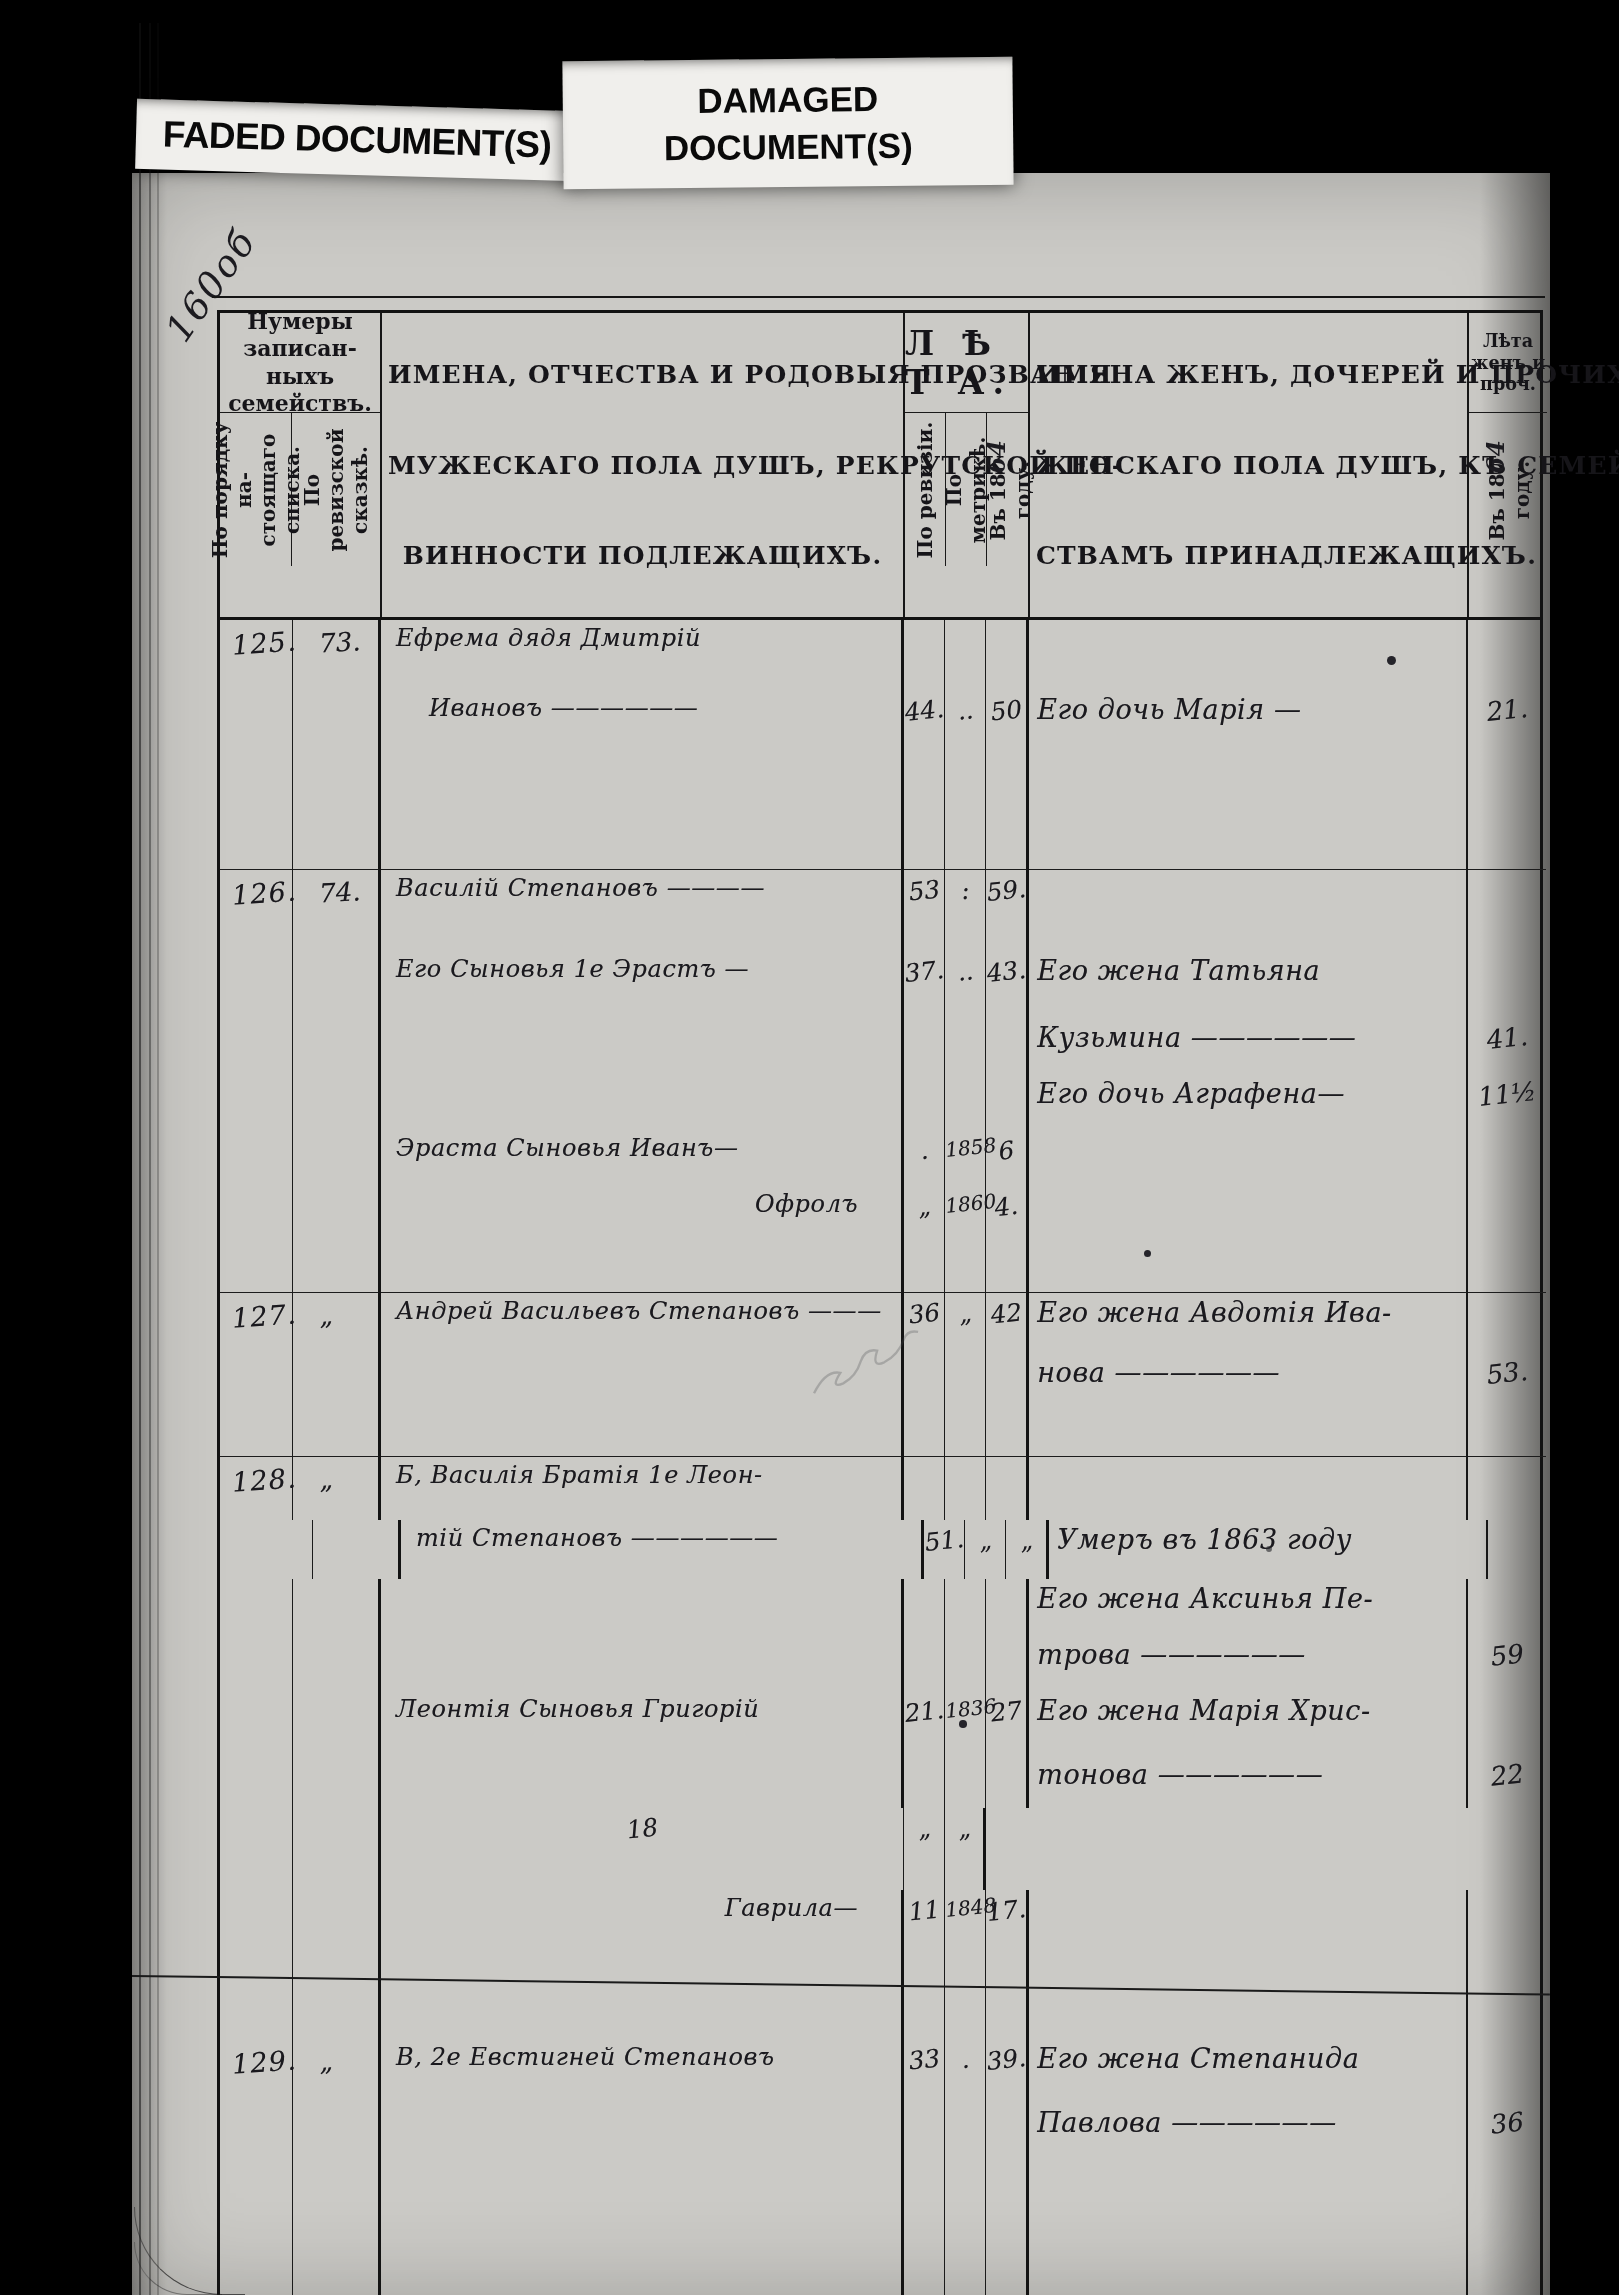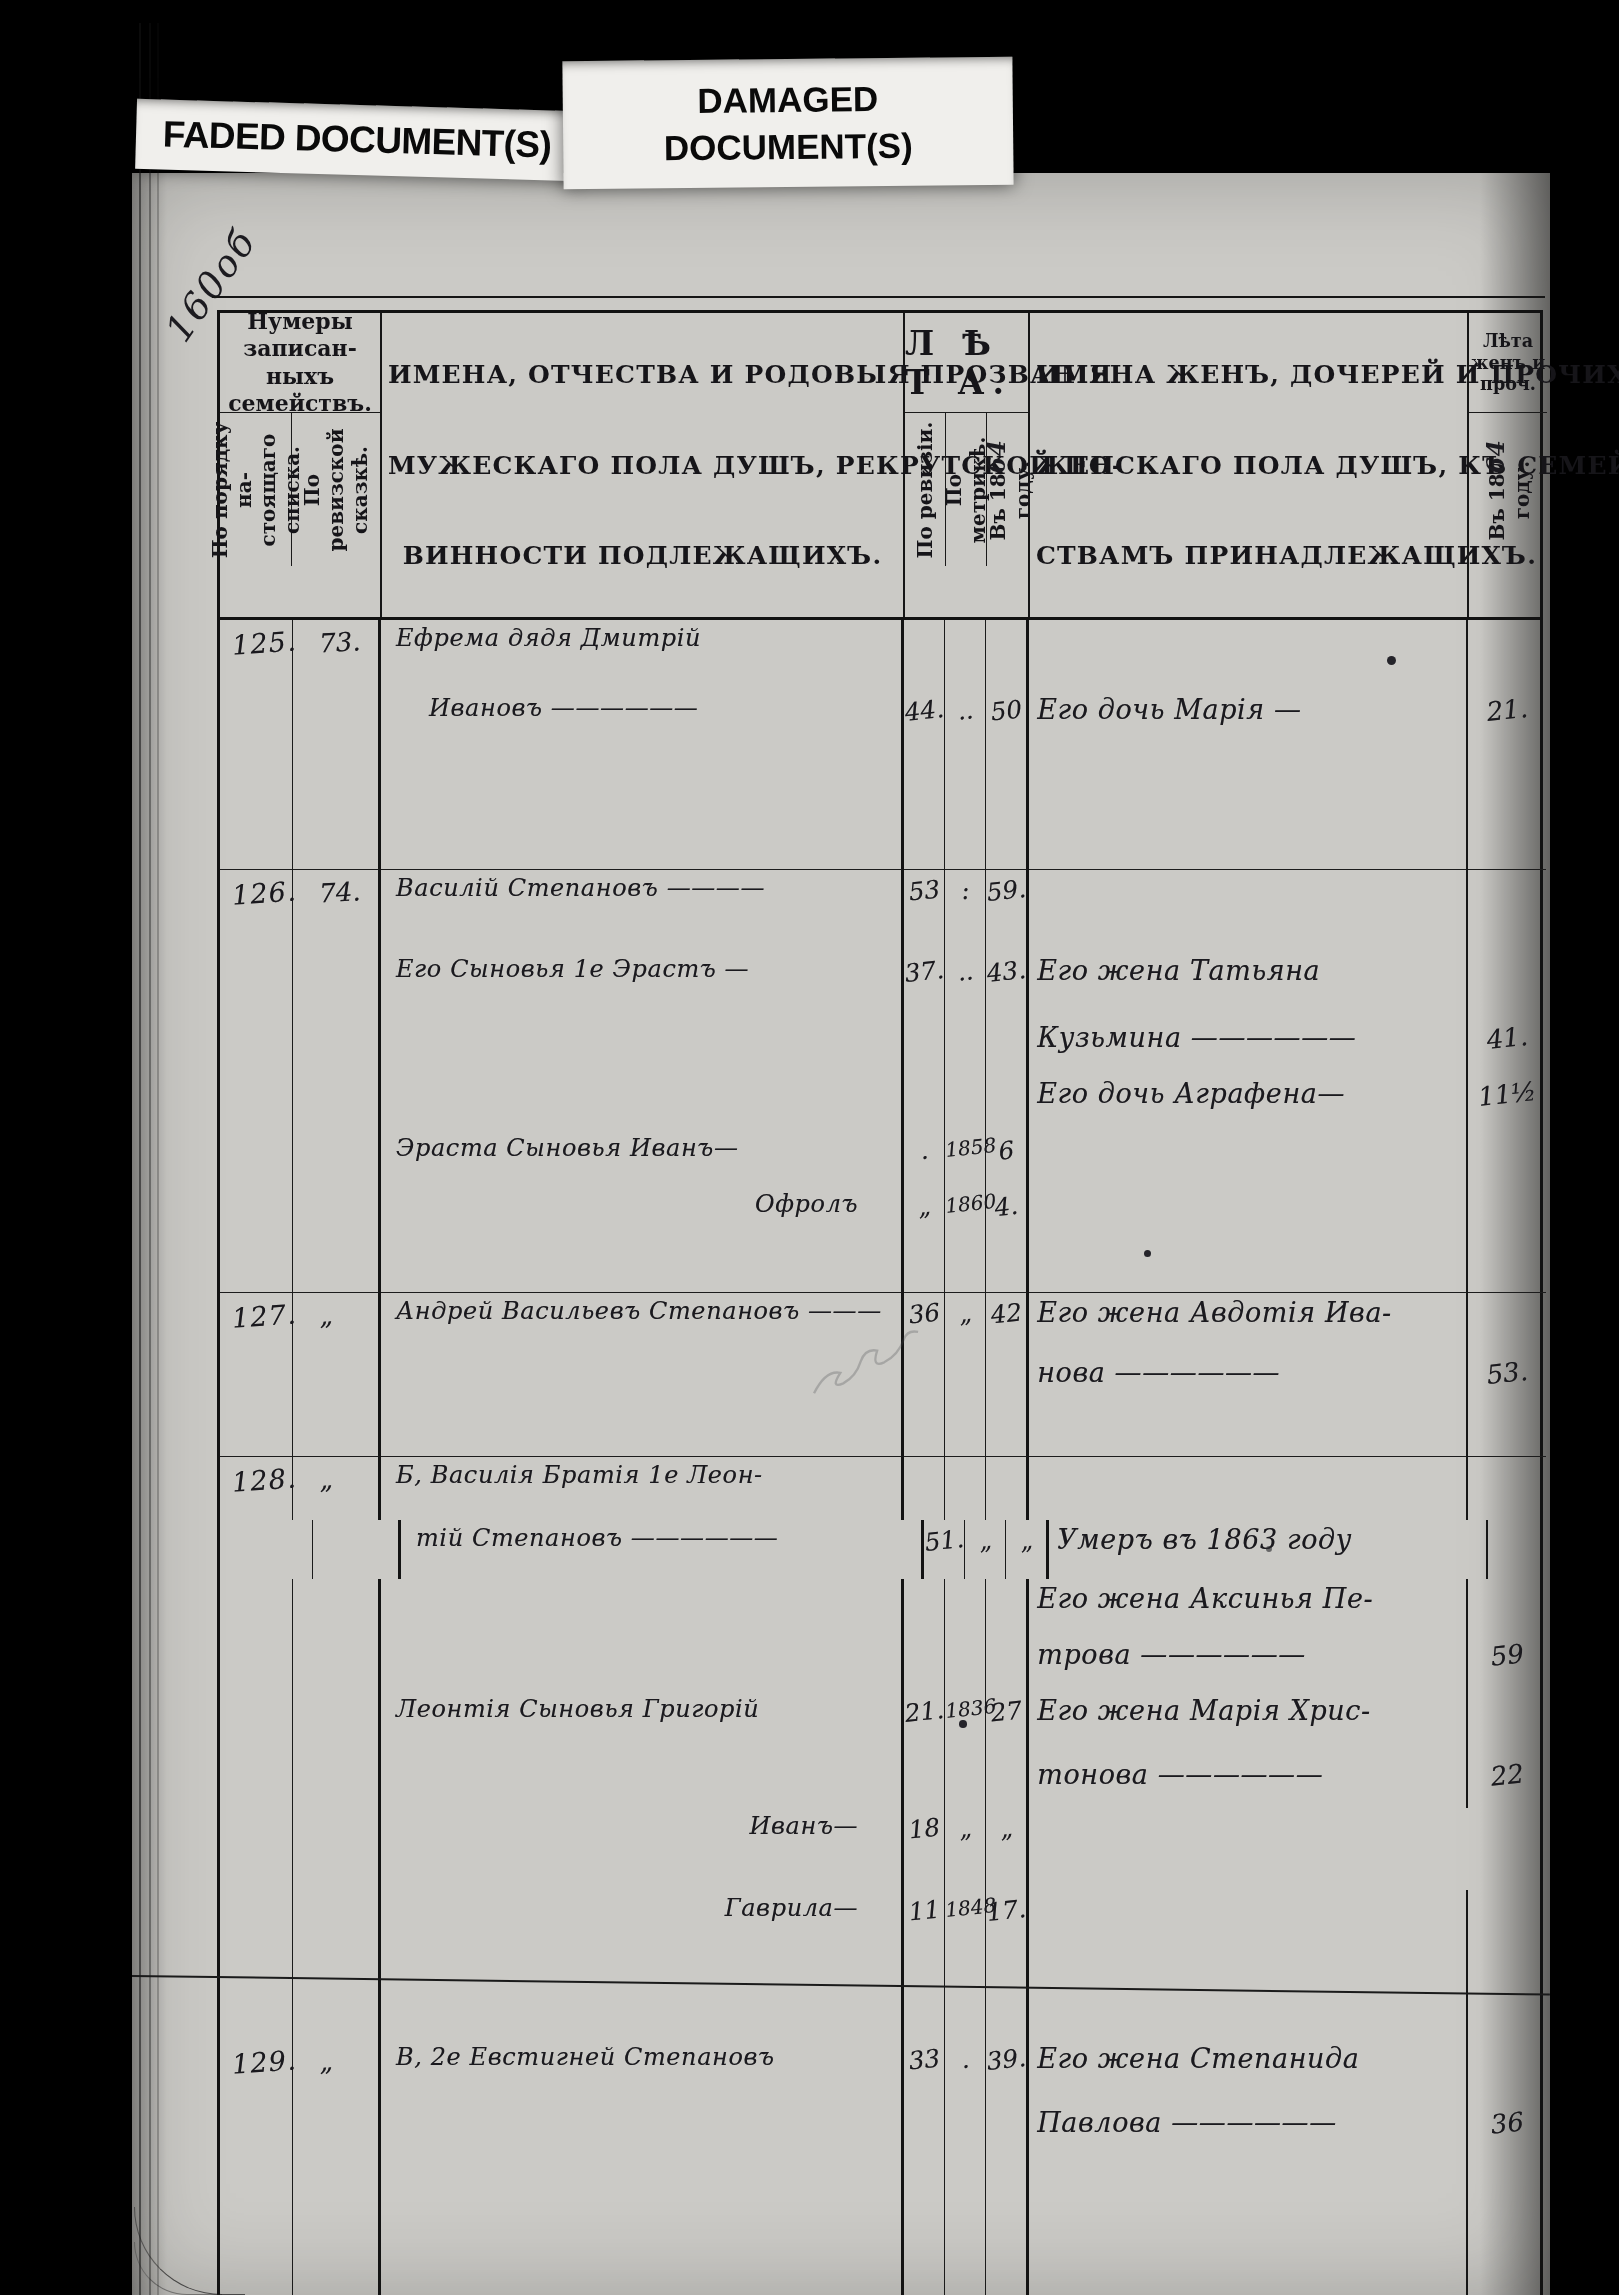"Иванъ—" div.cell { html: <div> <span>Иванъ—</span> </div> -> none }
